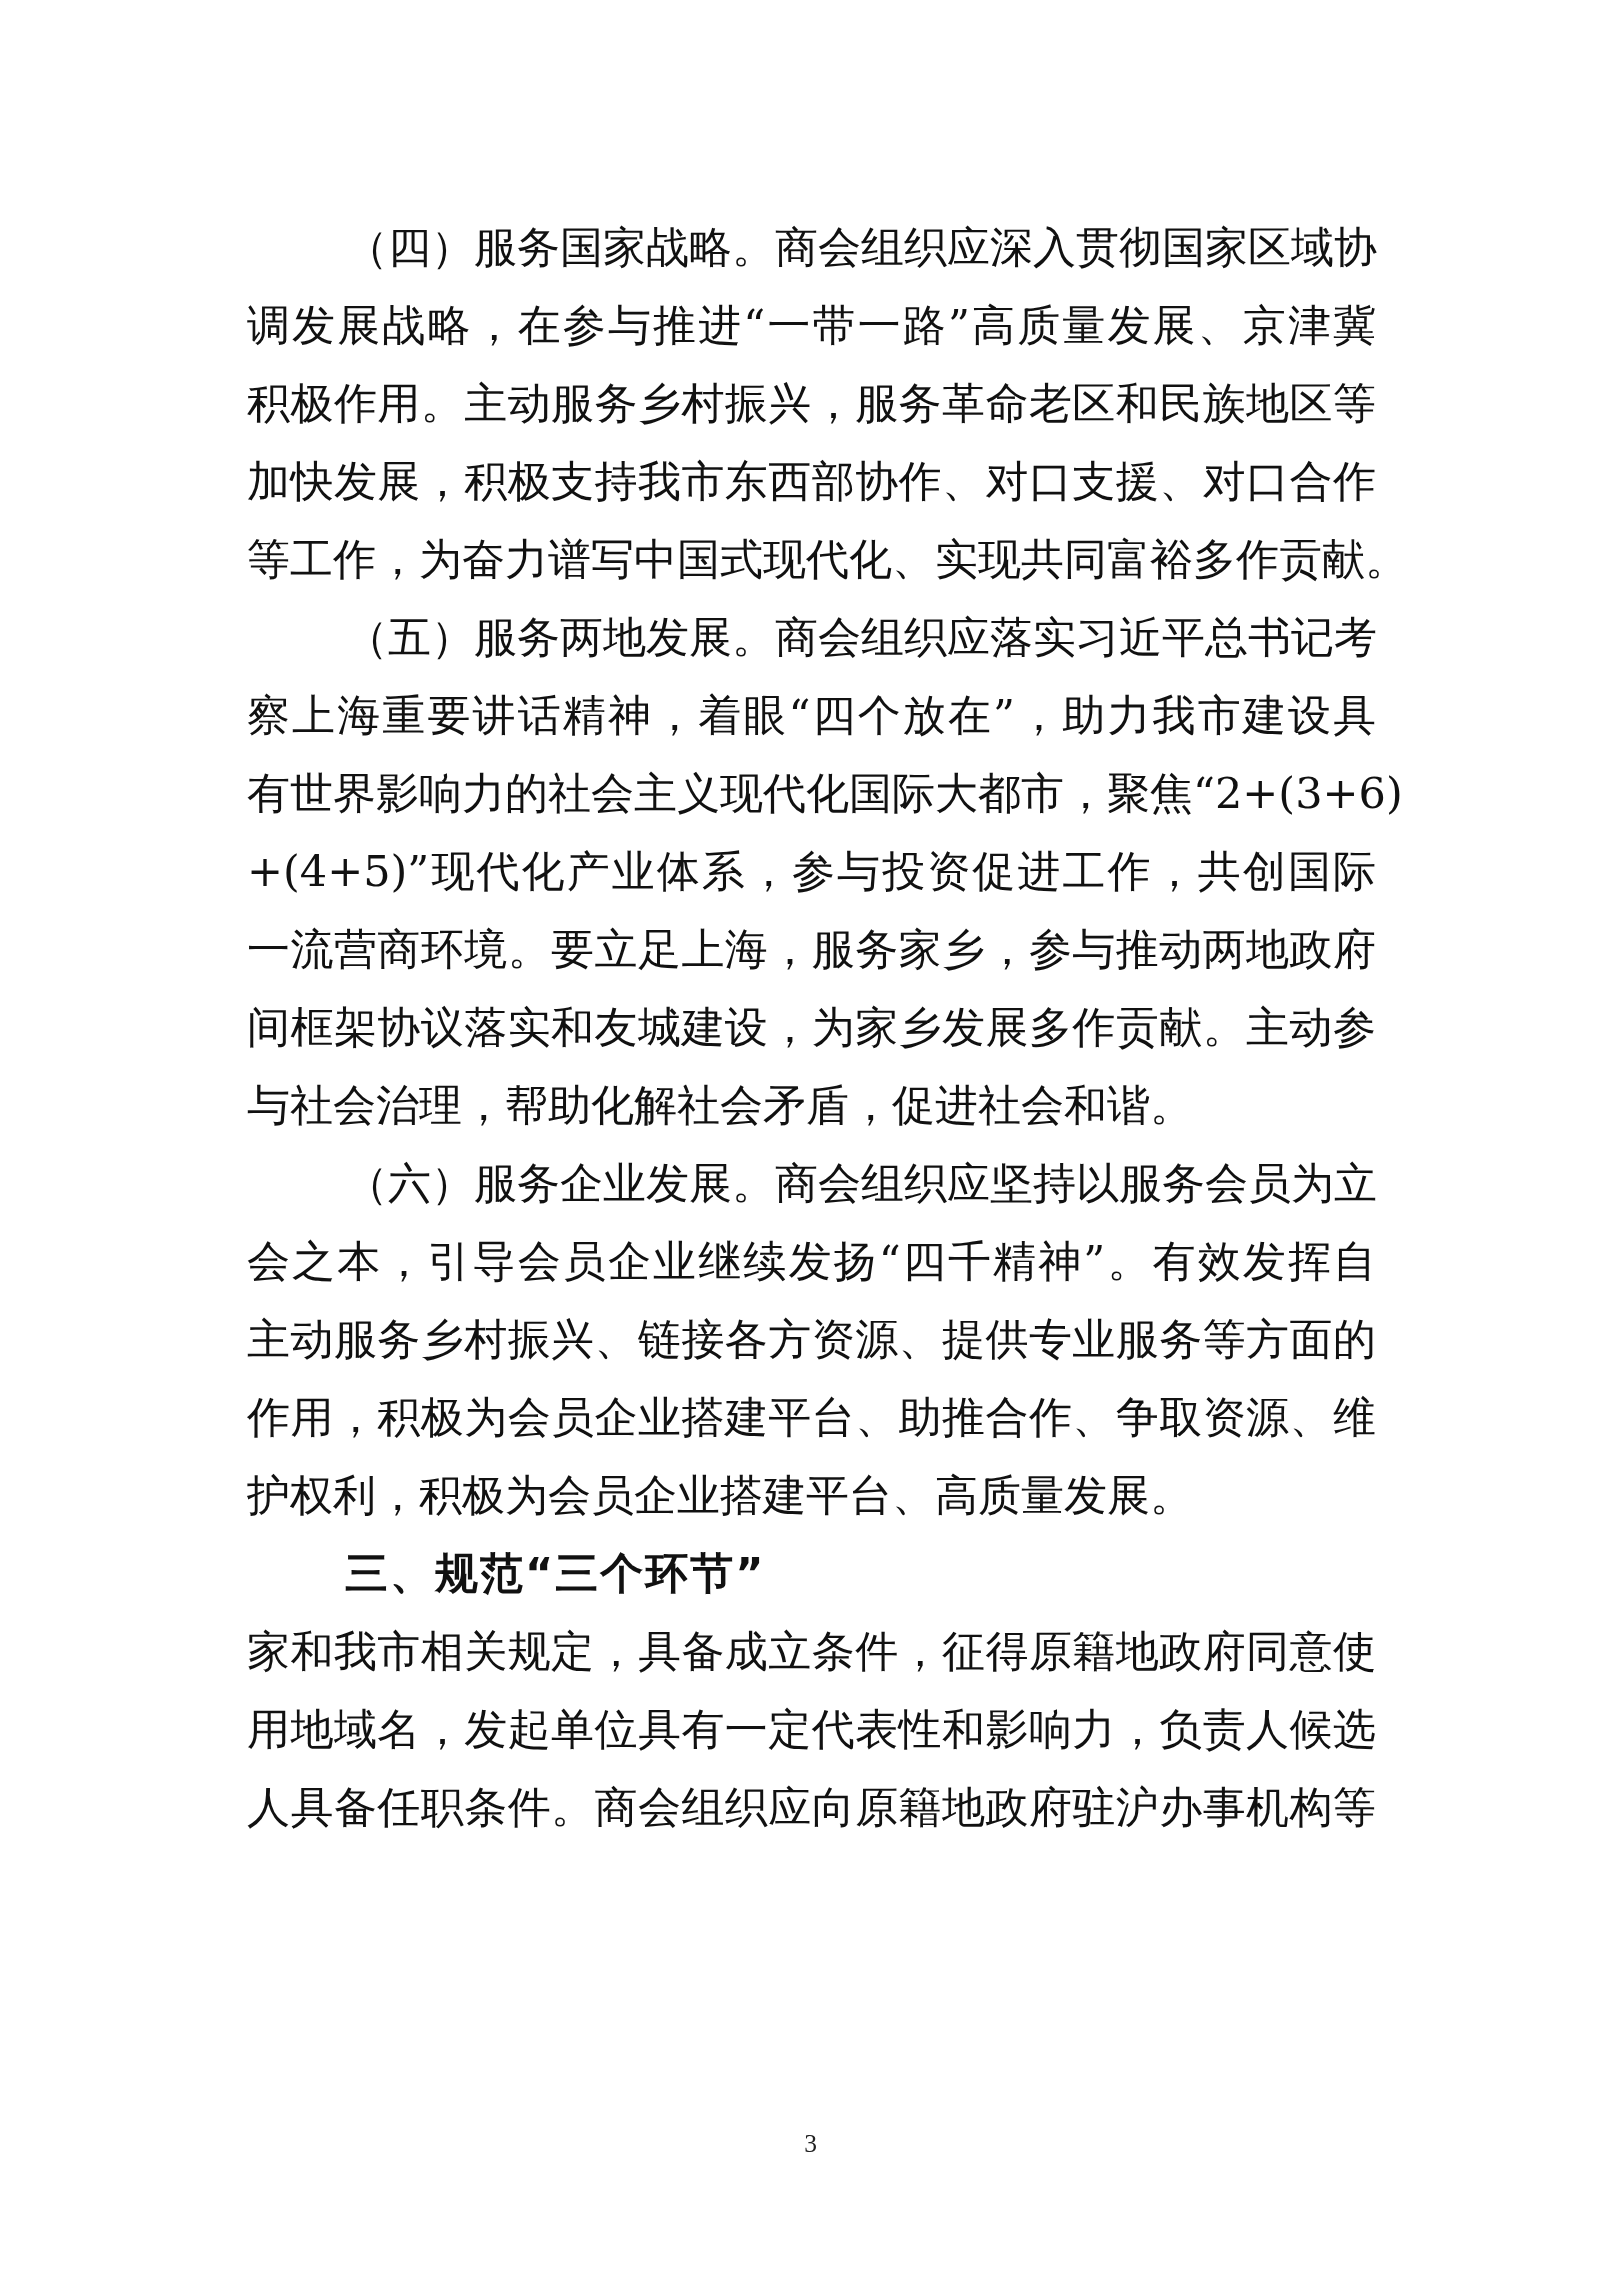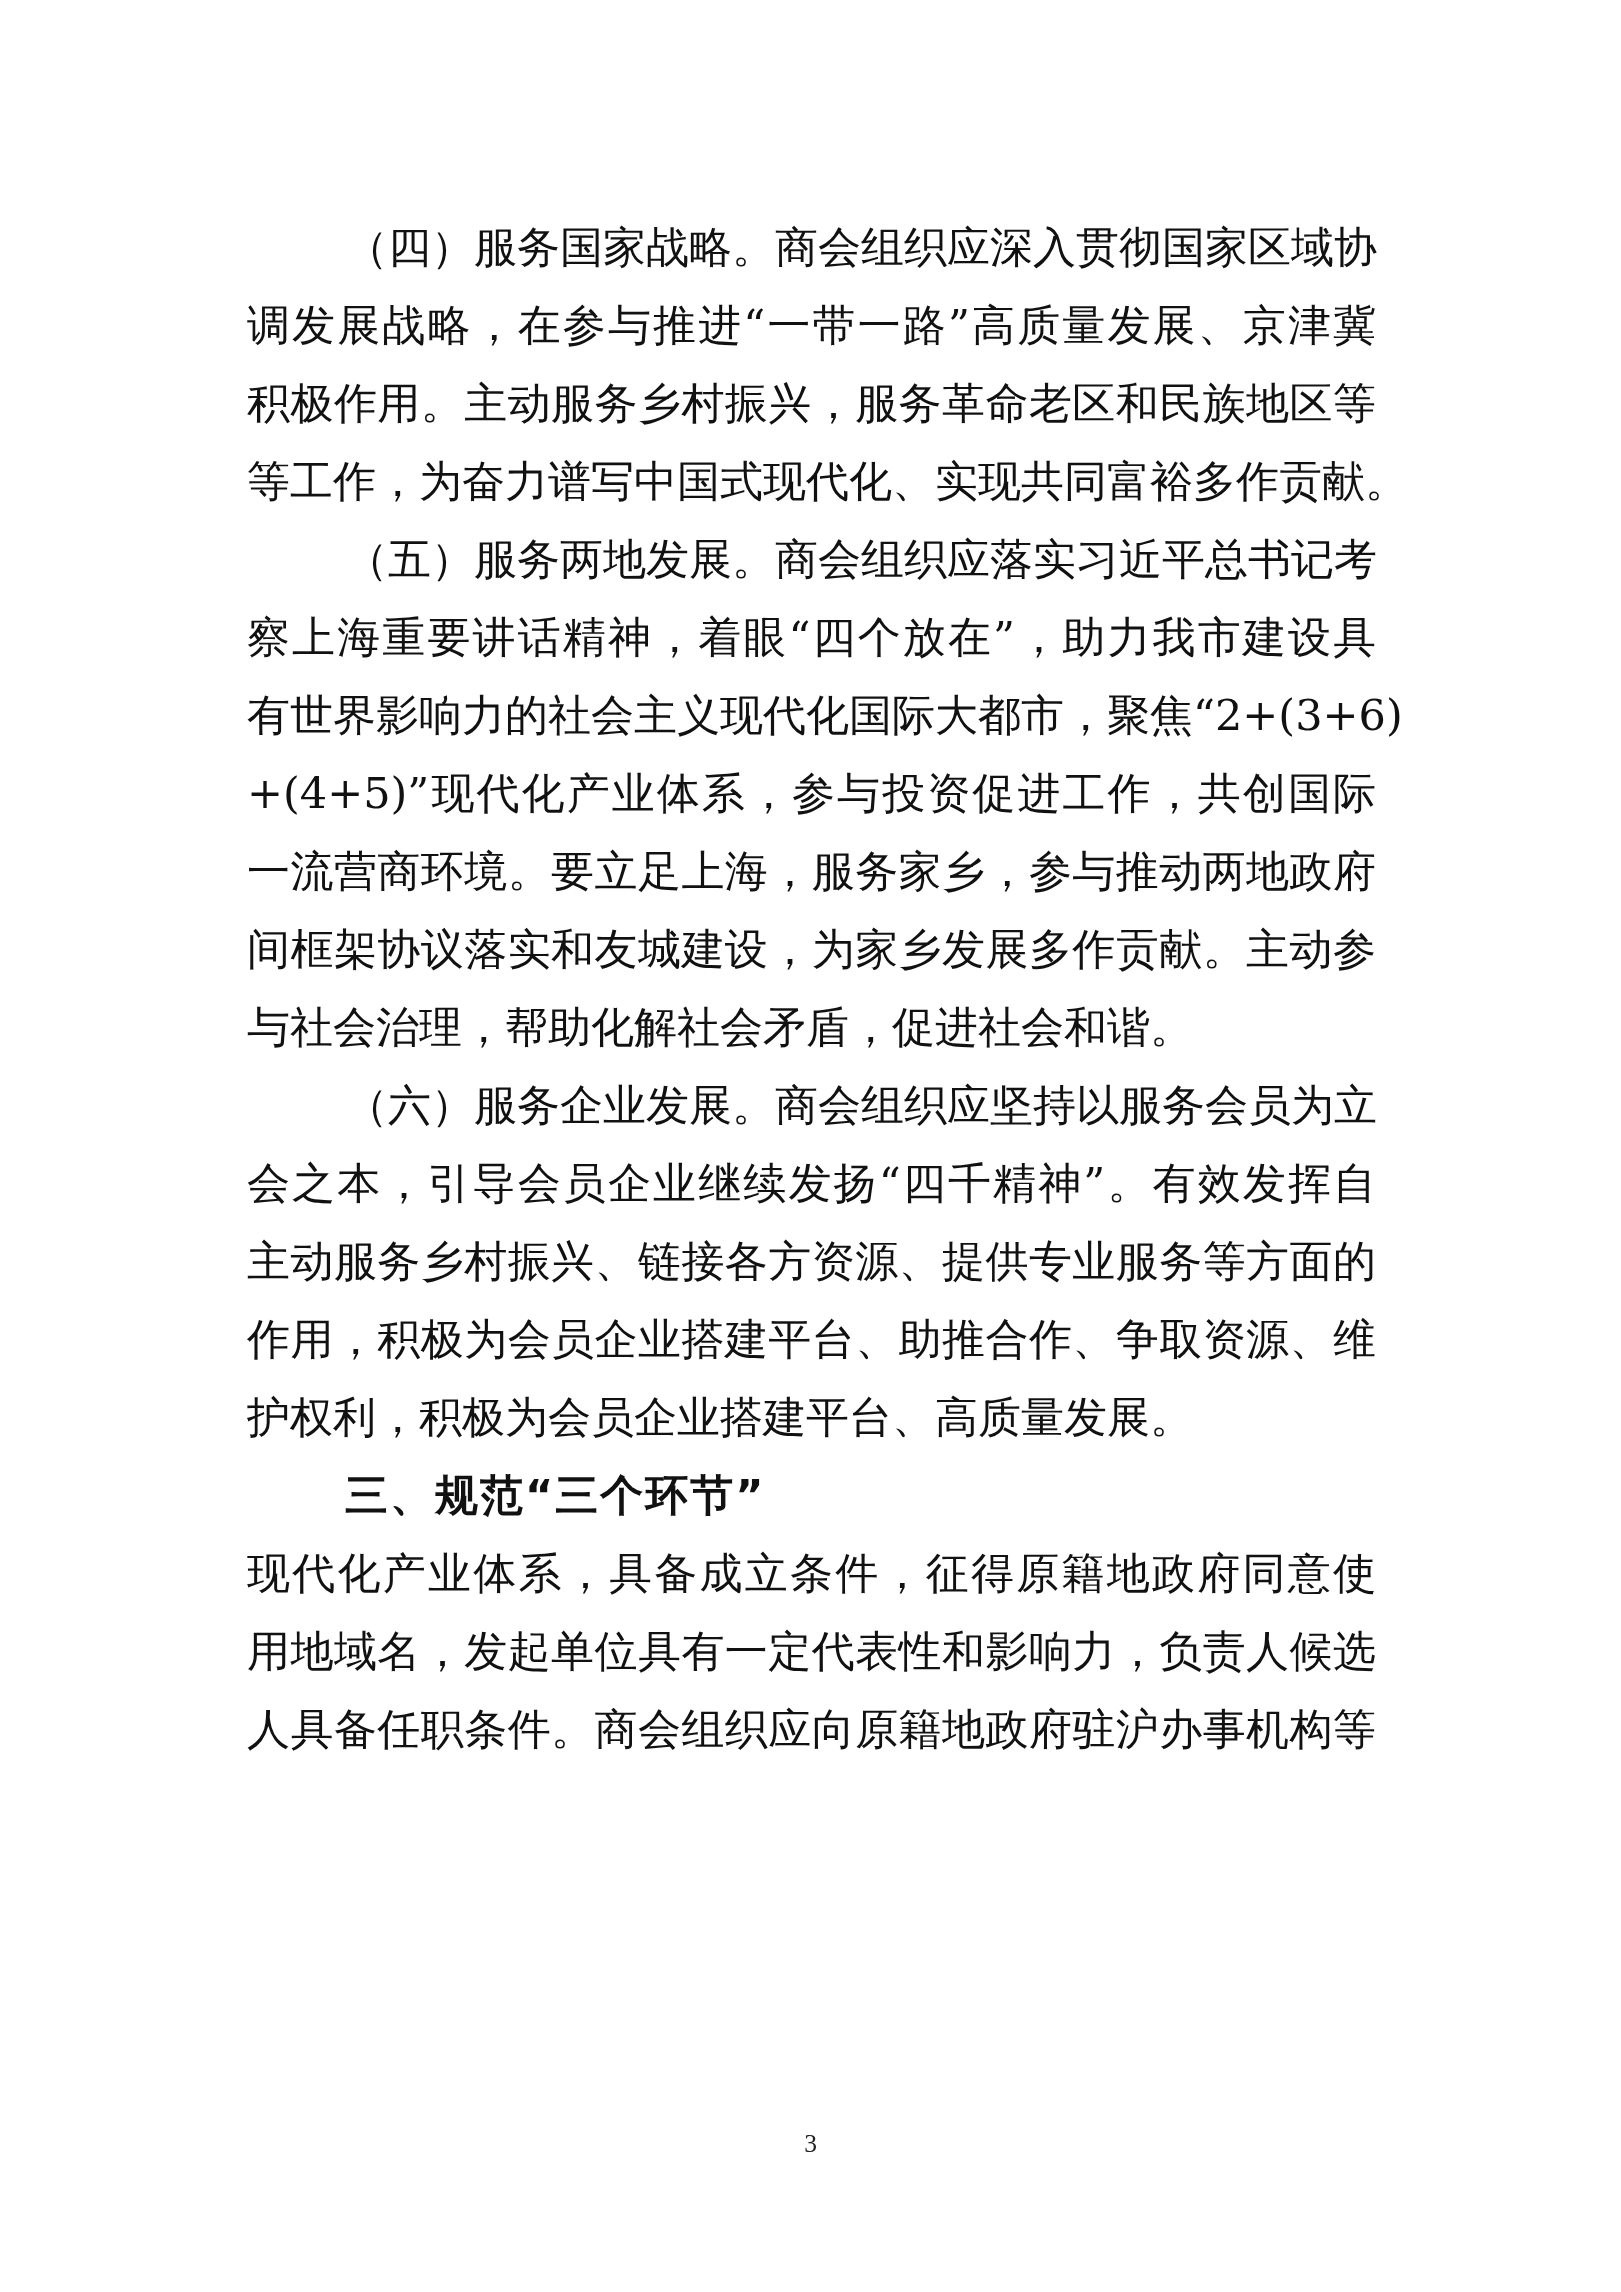"加快发展，积极支持我市东西部协作、对口支援、对口合作" span.line { html: none -> <span>加快发展，积极支持我市东西部协作、对口支援、对口合作</span> }
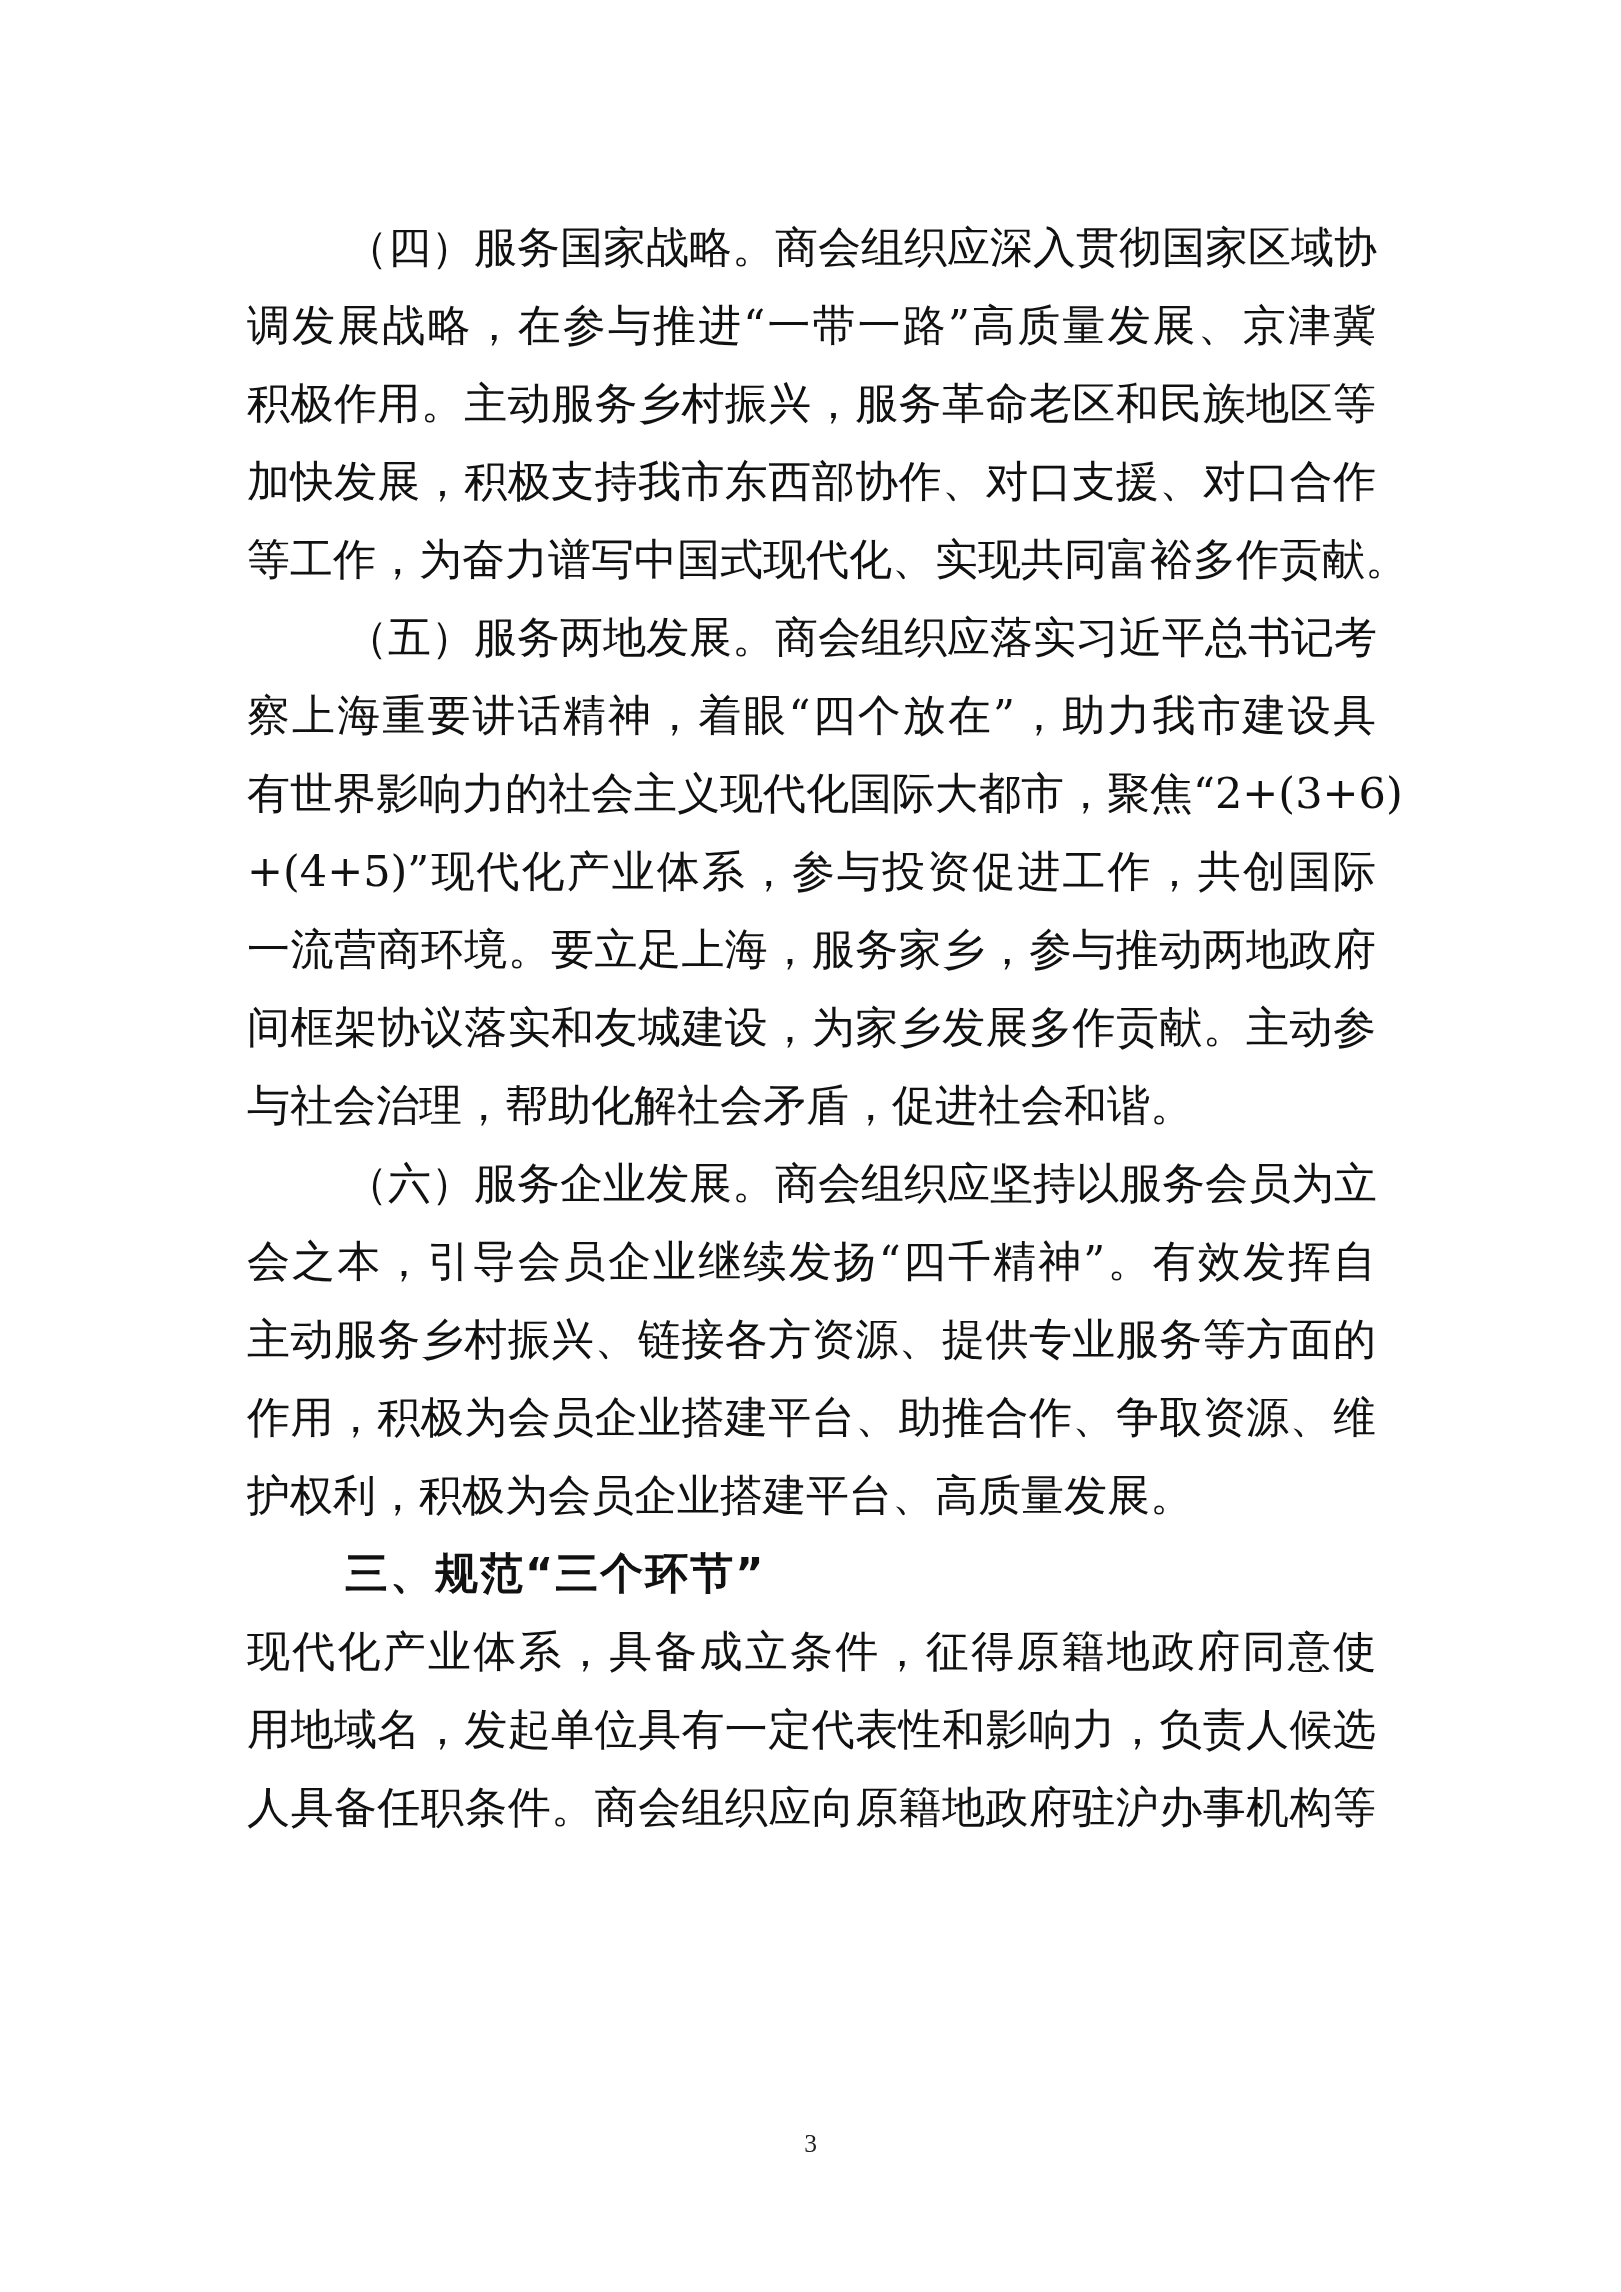"现代化产业体系，具备成立条件，征得原籍地政府同意使" span.line { text: 现代化产业体系 -> 家和我市相关规定 }
